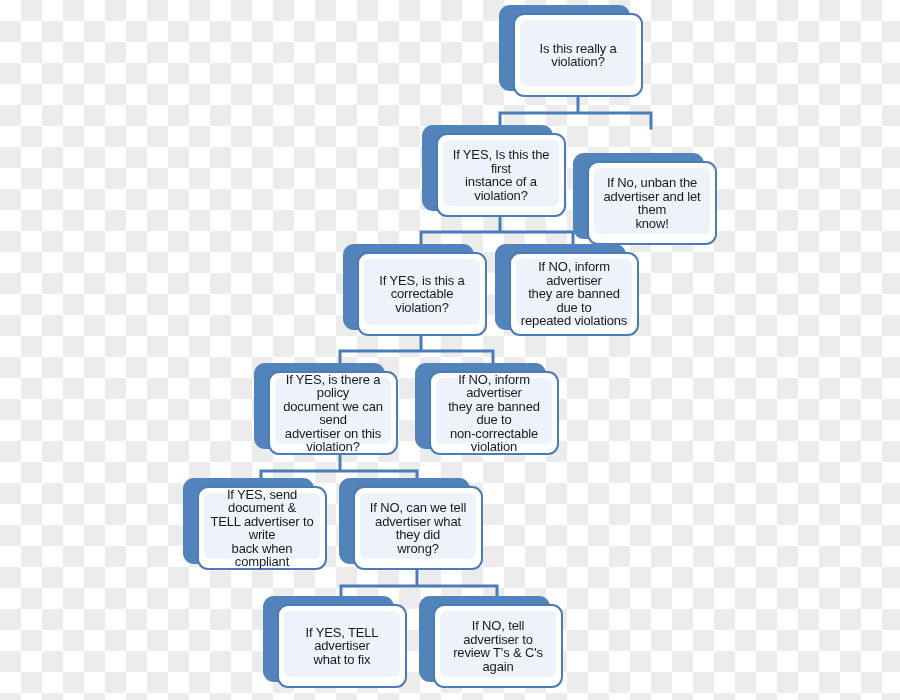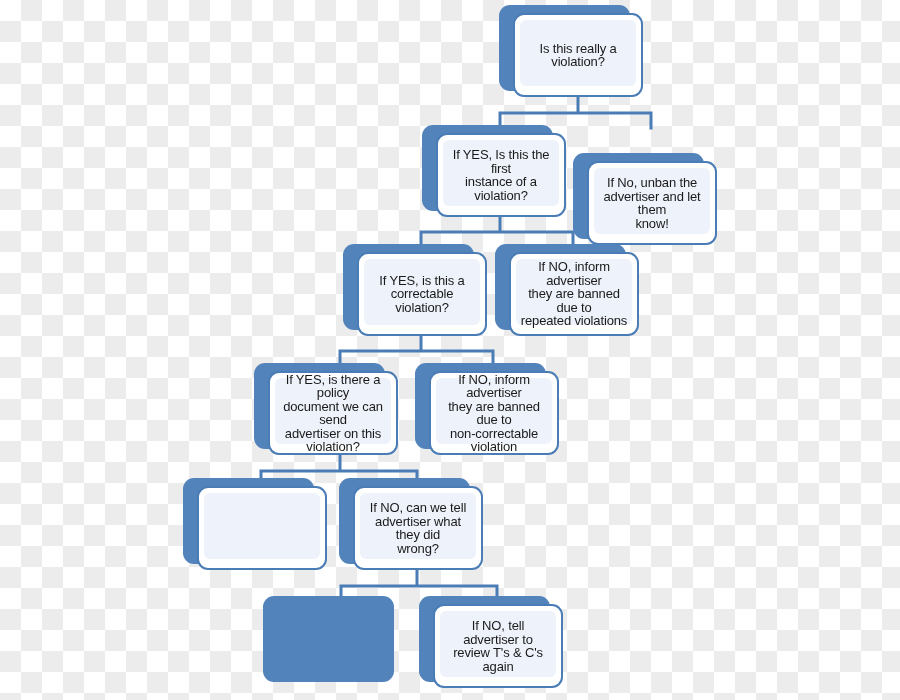"If YES, send document &" div.node-label { html: none -> <div>If YES, send document &amp; TELL advertiser to write back when compliant</div> }
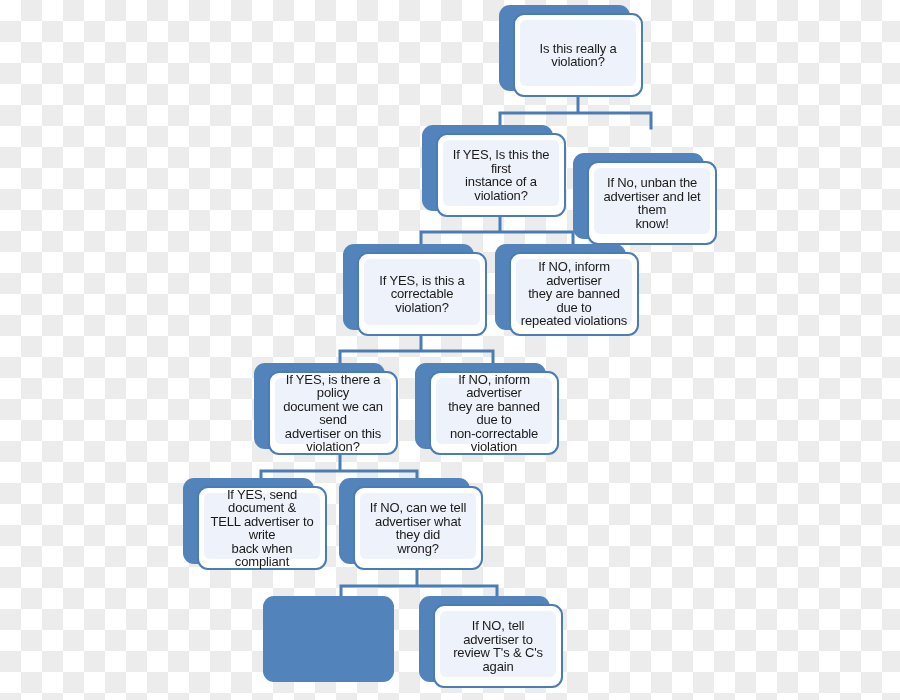"If YES, TELL advertiser" div.node-box { html: none -> <div> <div></div> <div>If YES, TELL advertiser what to fix</div> </div> }
